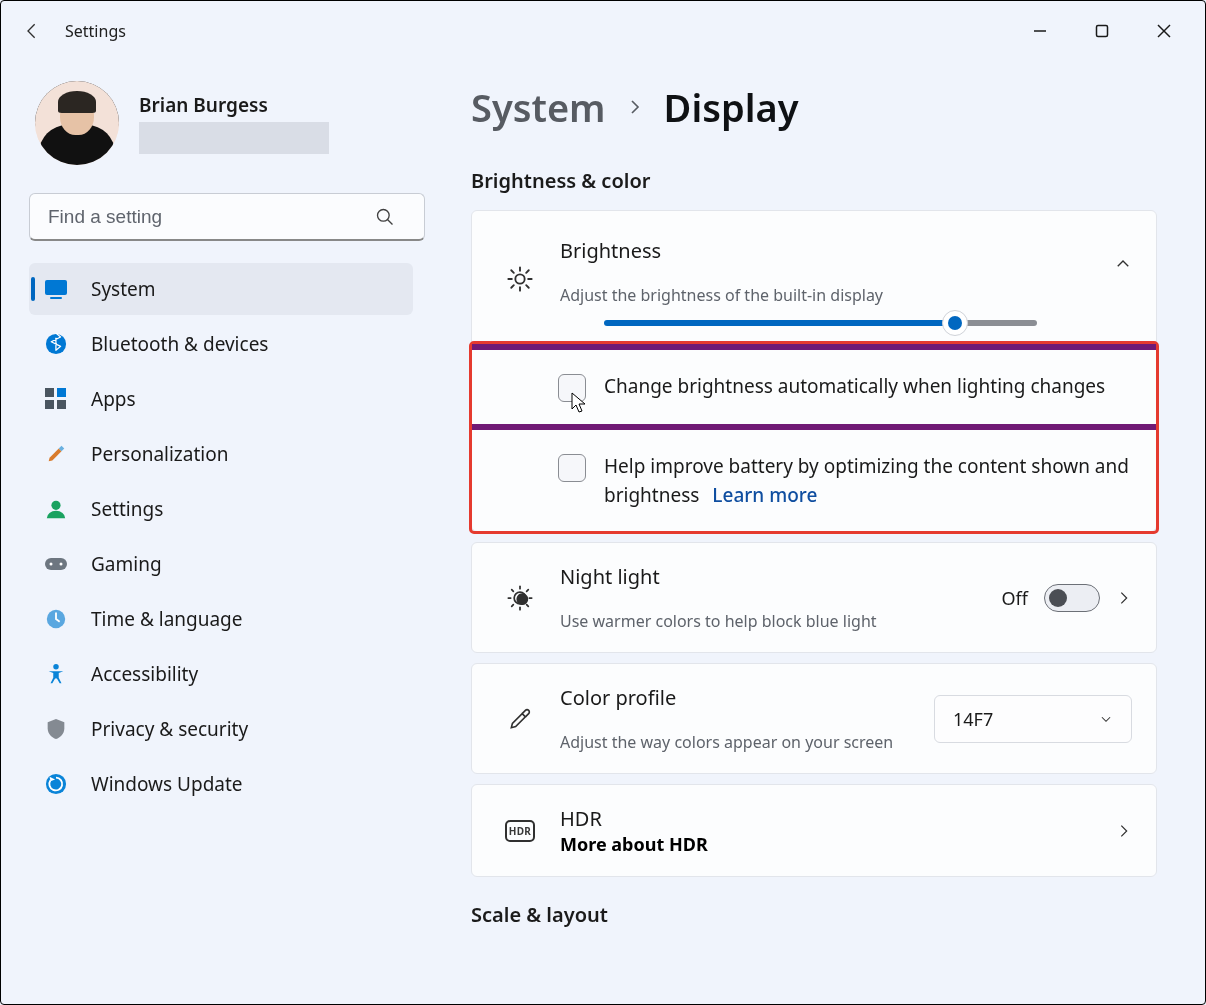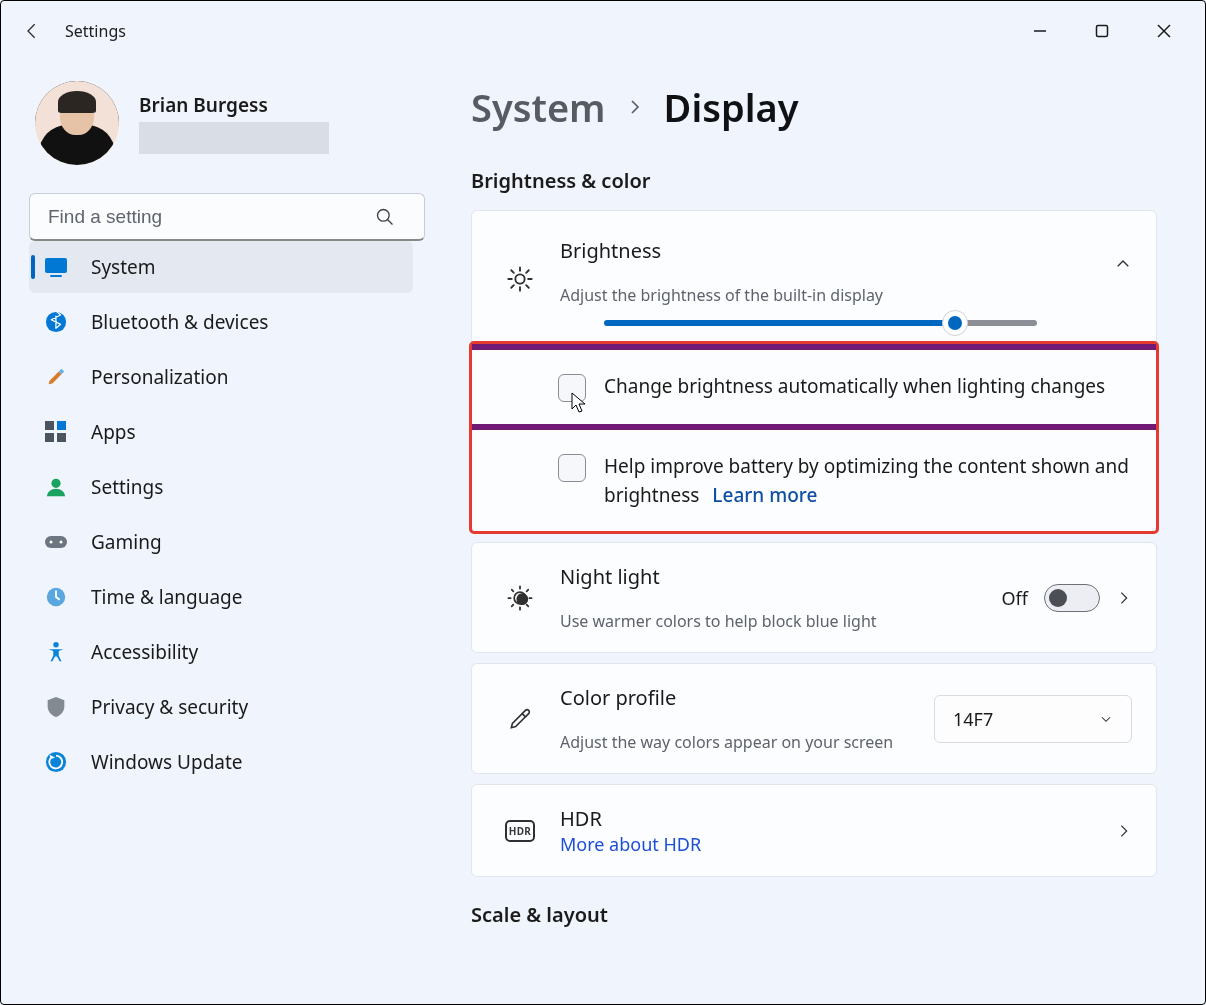"Find a setting" .search-wrap { margin-bottom: none -> 22px }
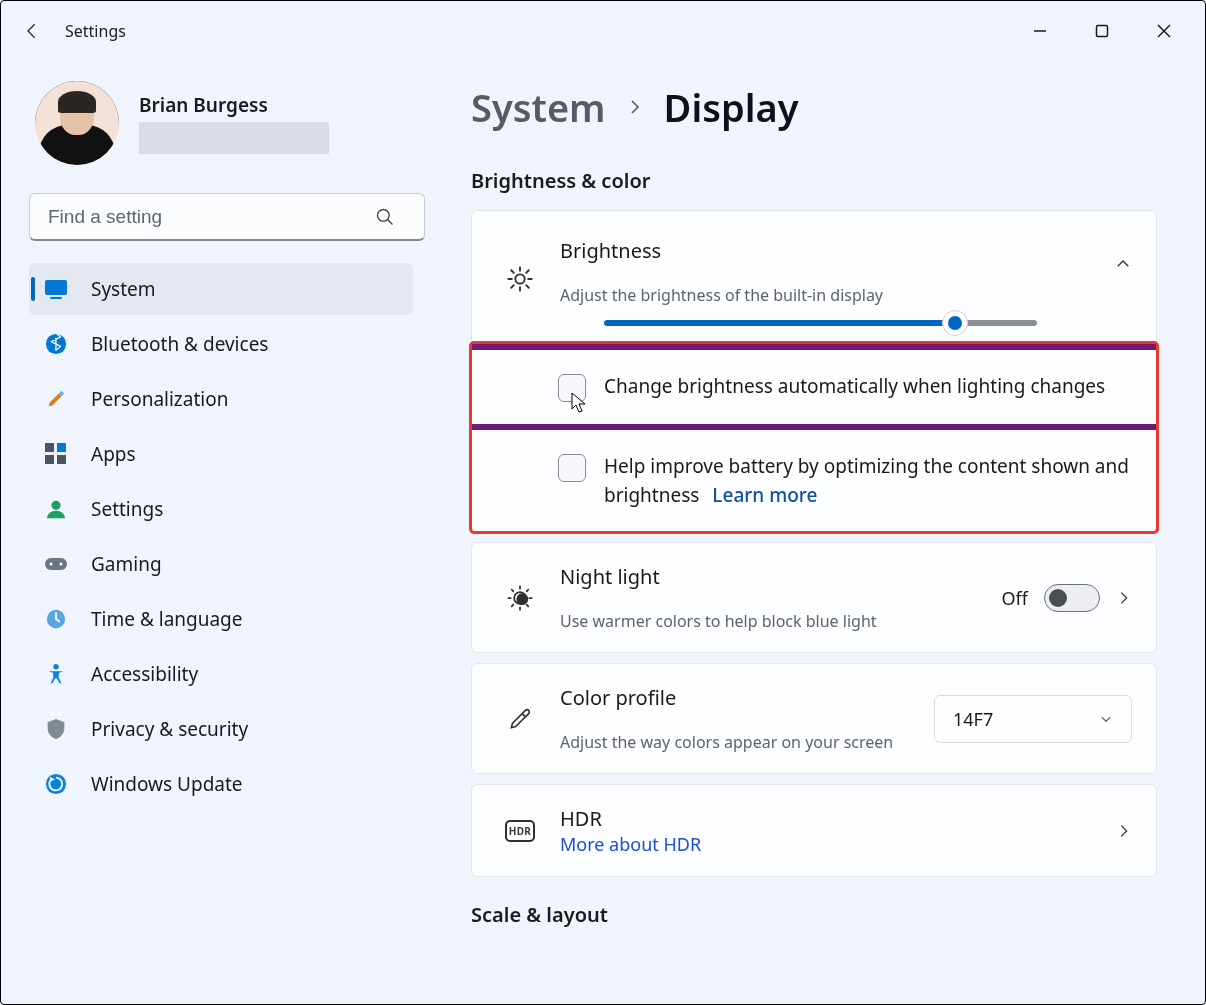"Personalization" div.nav-item { order: before "Apps" -> after "Apps" }
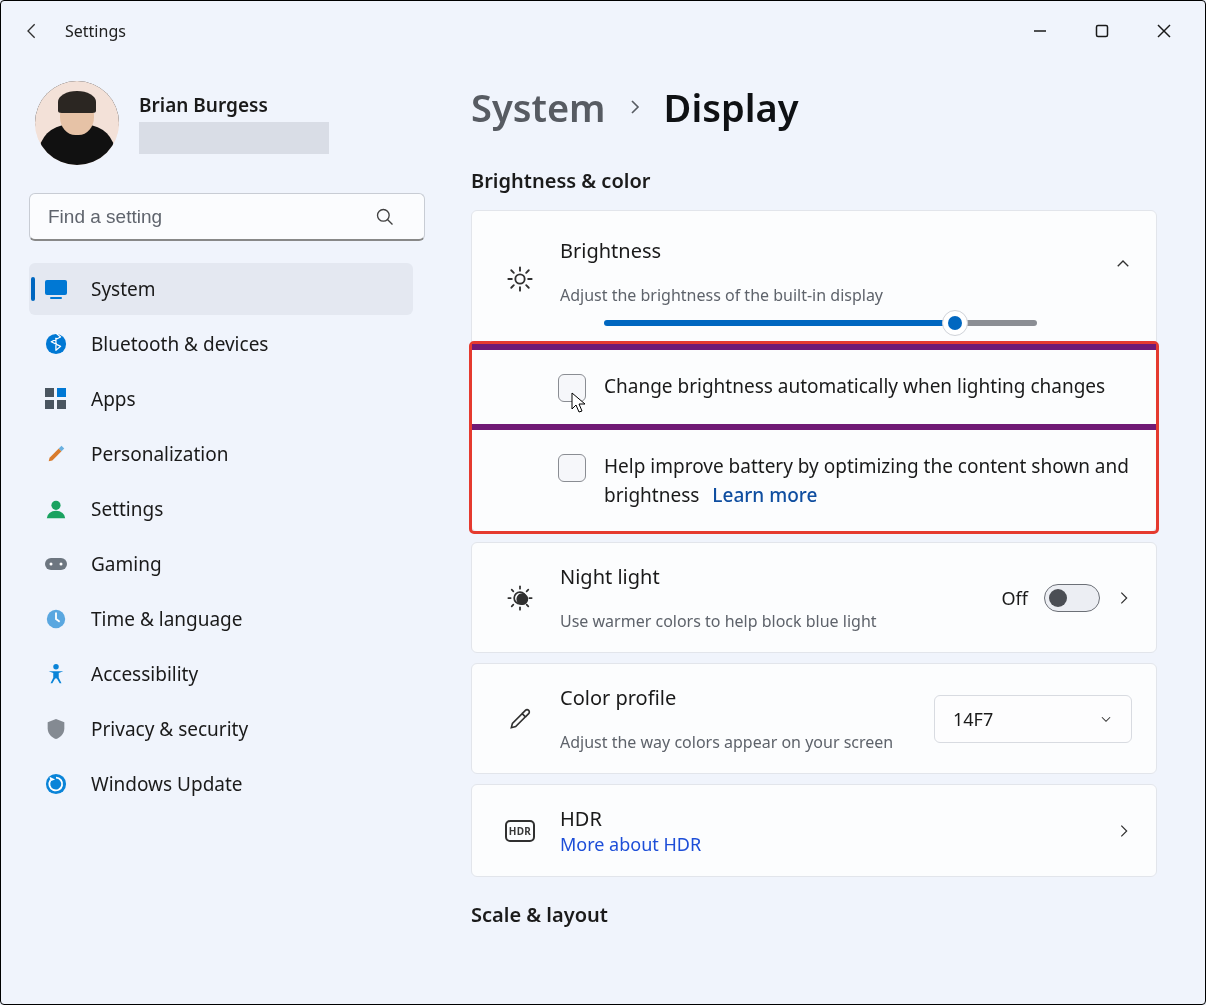"More about HDR" .link-text { color: #1d4ed8 -> #000000; font-weight: 400 -> 700 }
